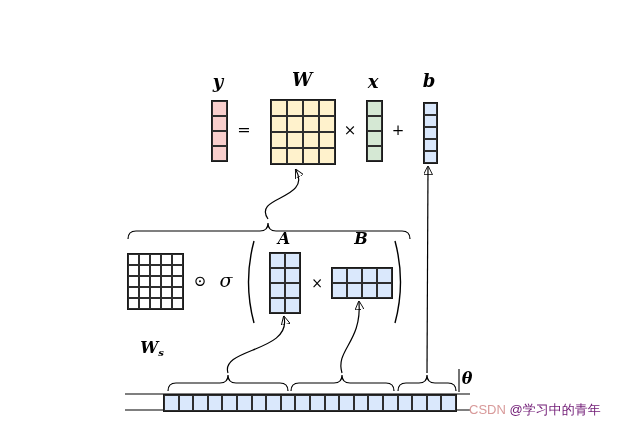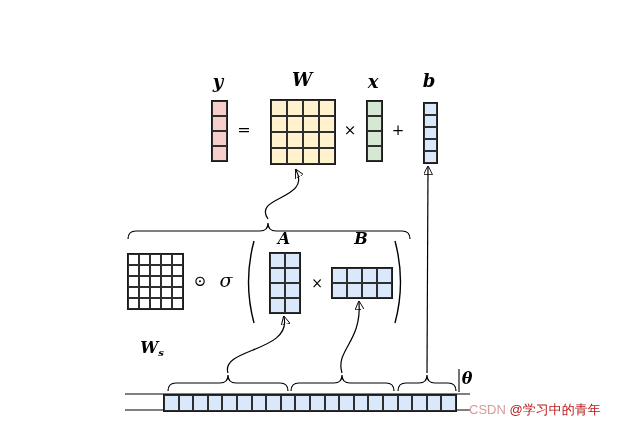"@学习中的青年" span { color: #b91c1c -> #701a75 }
